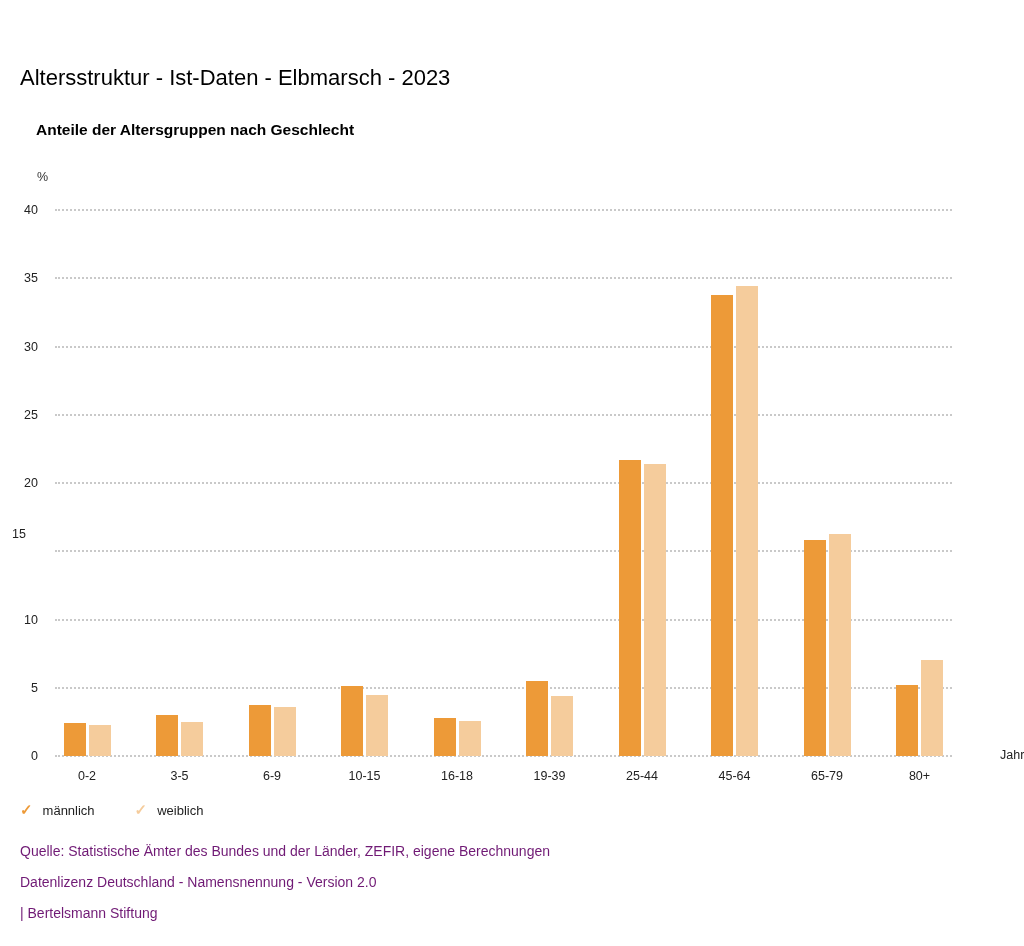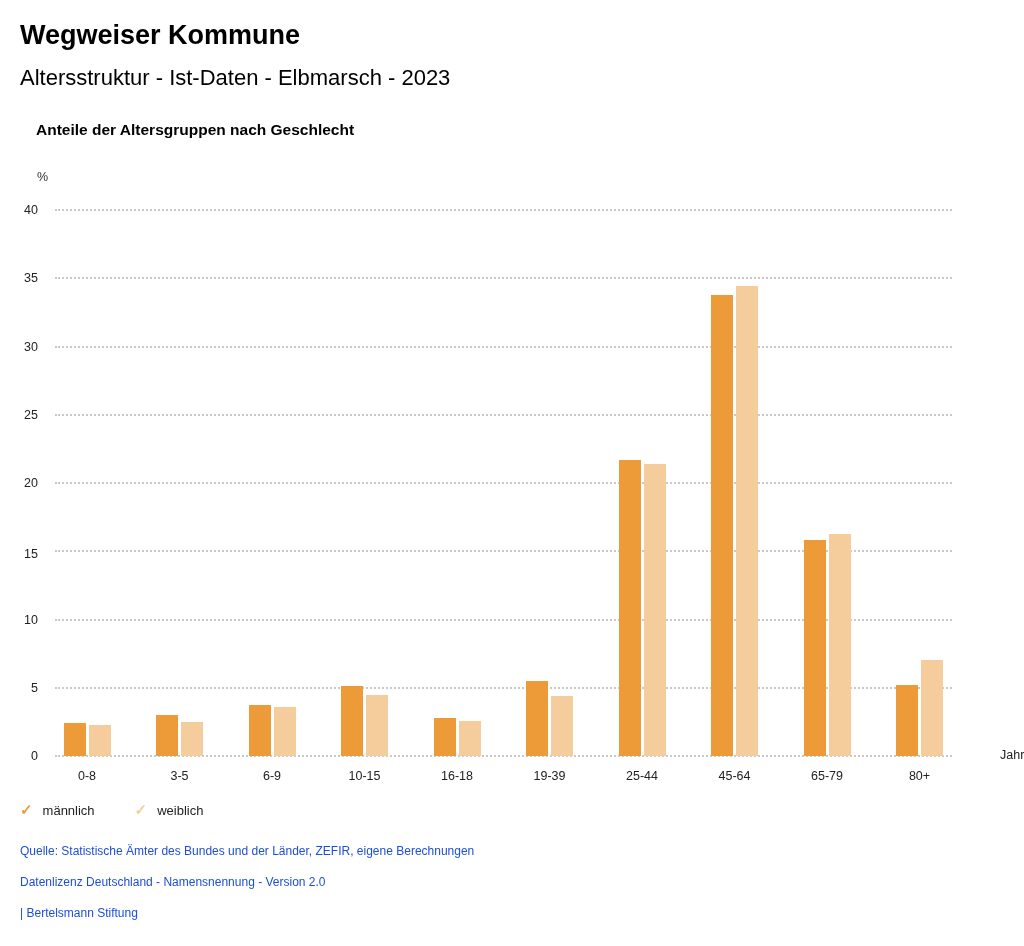"Wegweiser Kommune" h1.title { html: <h1>Wegweiser Kommune</h1> -> none }
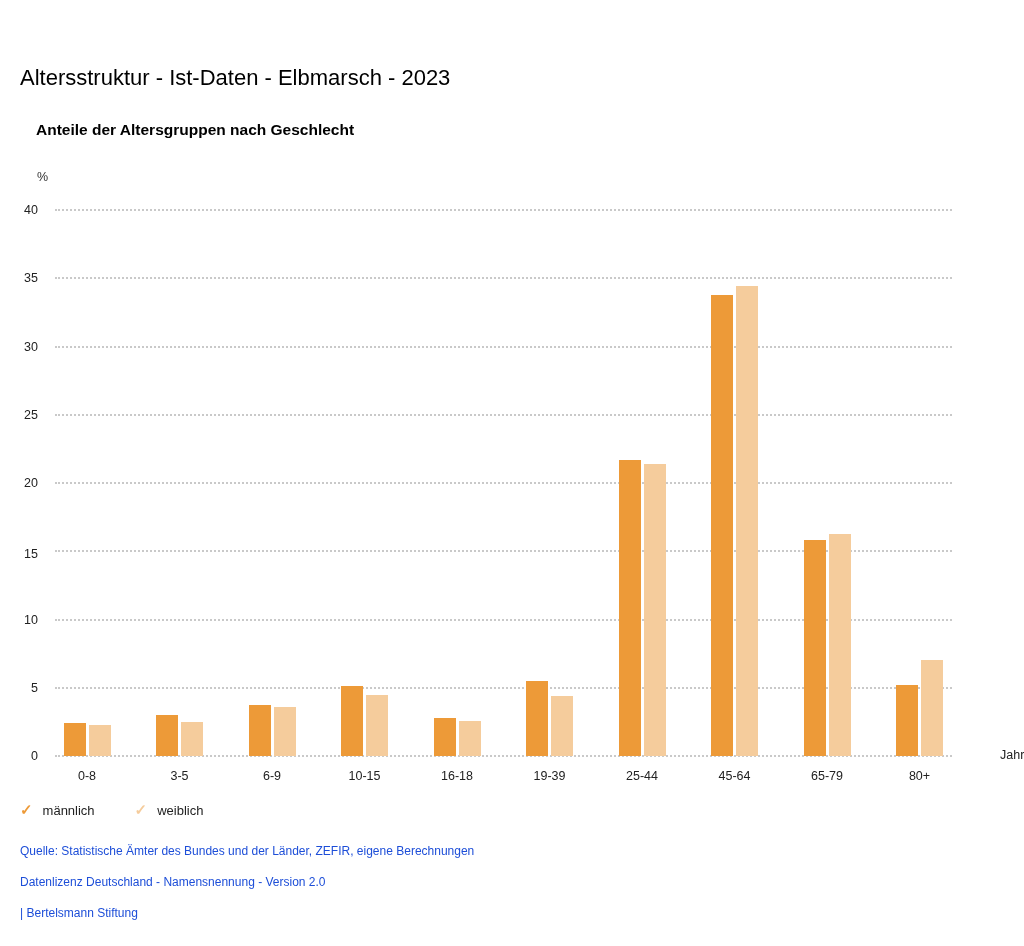"15" div.ytick { text-align: none -> center; top: 386px -> 366px }
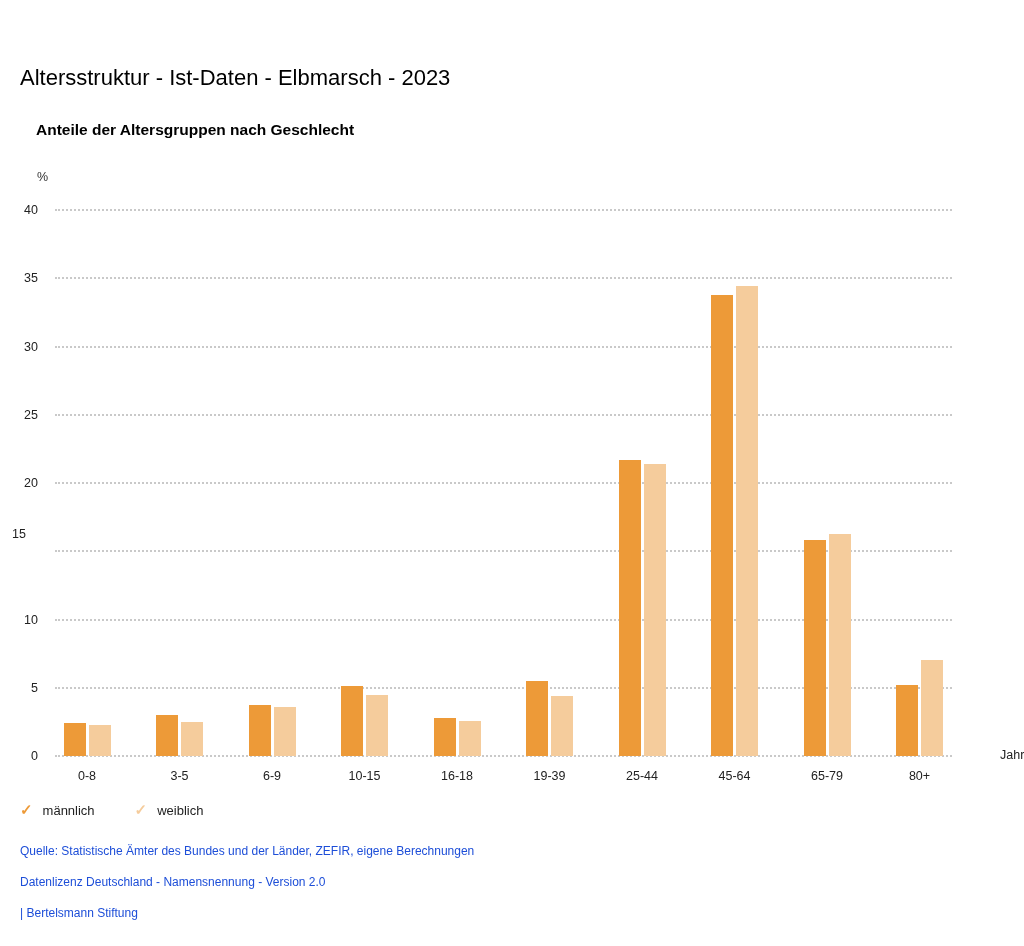"0-8" div.xtick { text: 0-8 -> 0-2 }
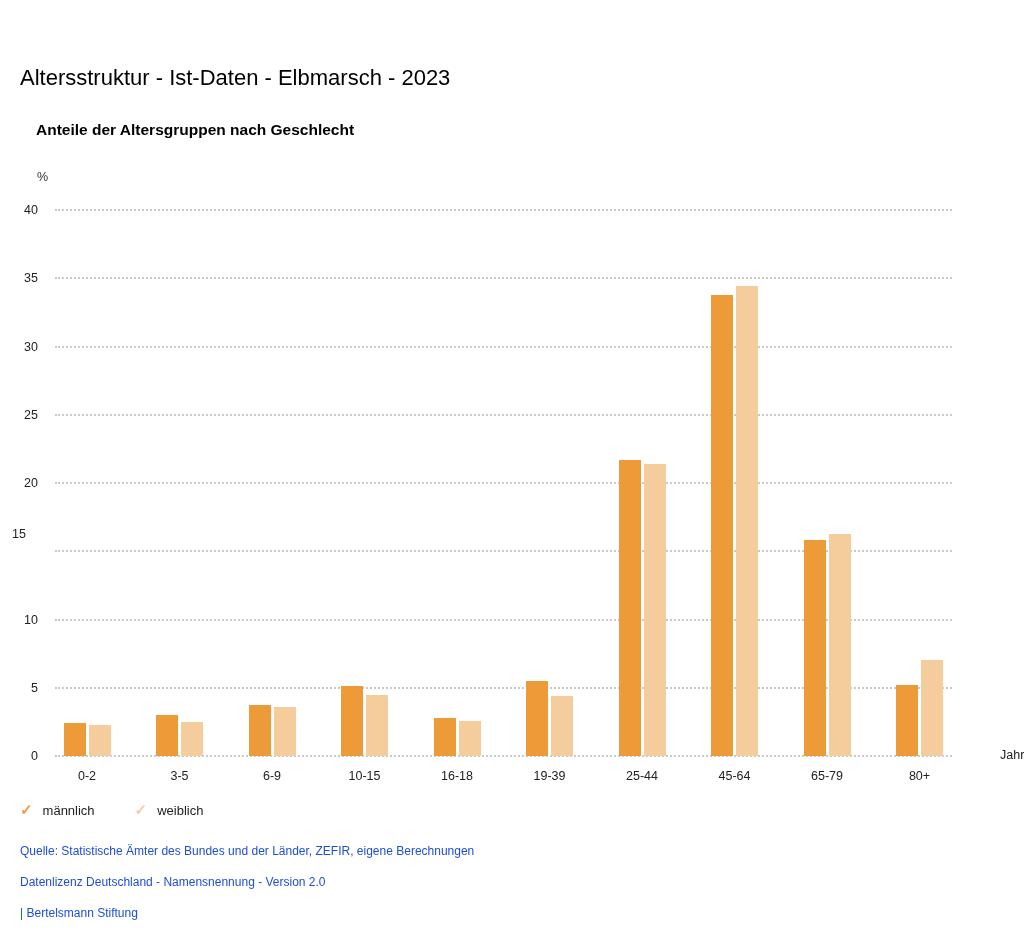"Quelle: Statistische Ämter des Bundes" .footer-line { color: #1d4ed8 -> #701a75; font-size: 12px -> 14px }
